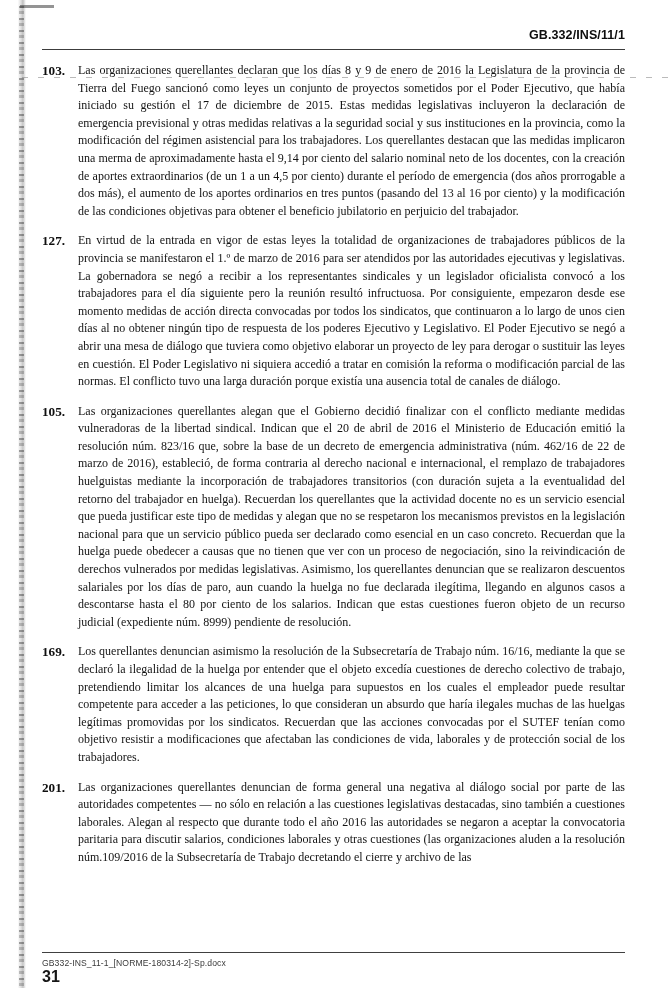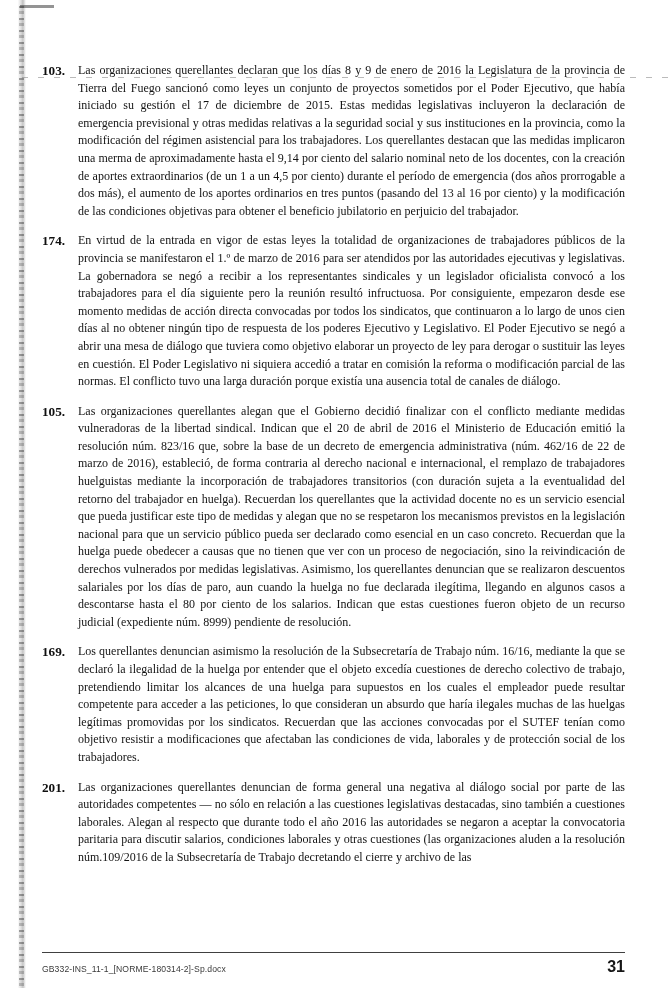"GB.332/INS/11/1" div.doc-header { html: none -> <div> <div>GB.332/INS/11/1</div> <div></div> </div> }
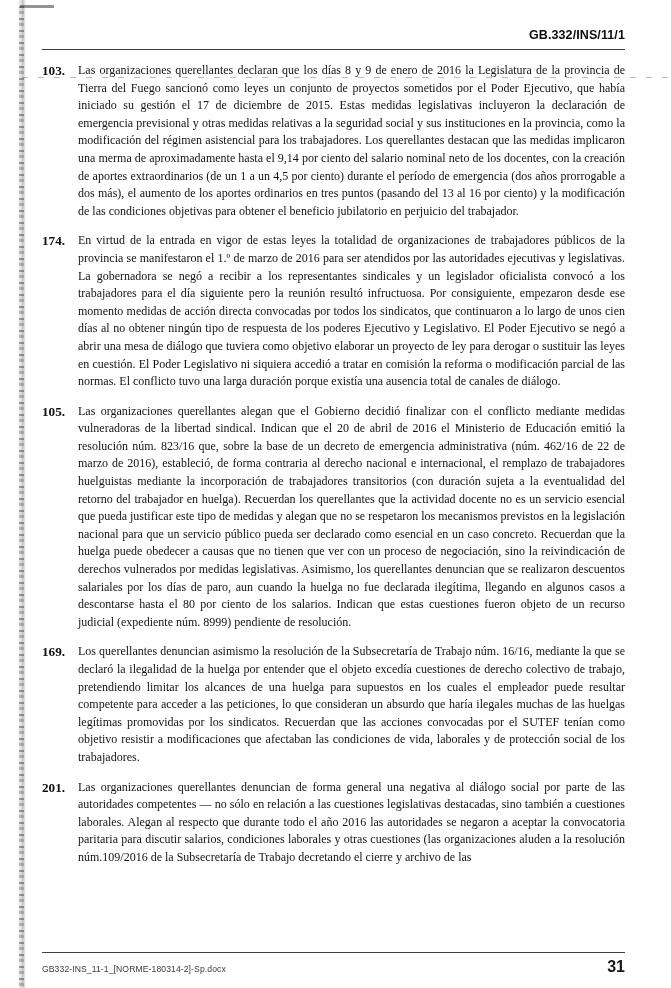"174." div.para-num { text: 174 -> 127 }
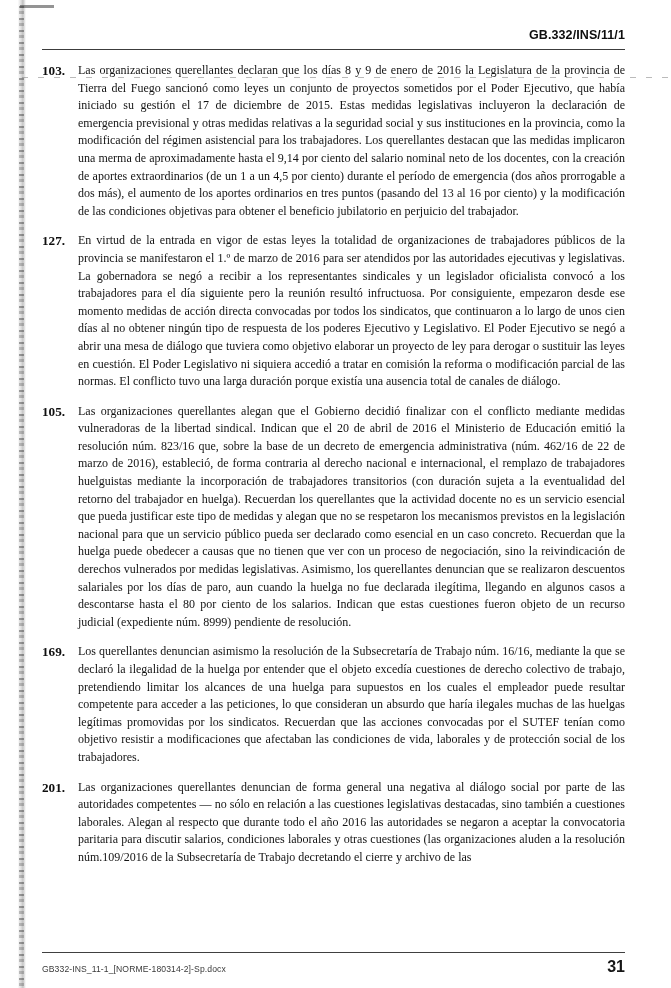"GB332-INS_11-1_[NORME-180314-2]-Sp.docx" .footer-row { flex-direction: none -> column }
